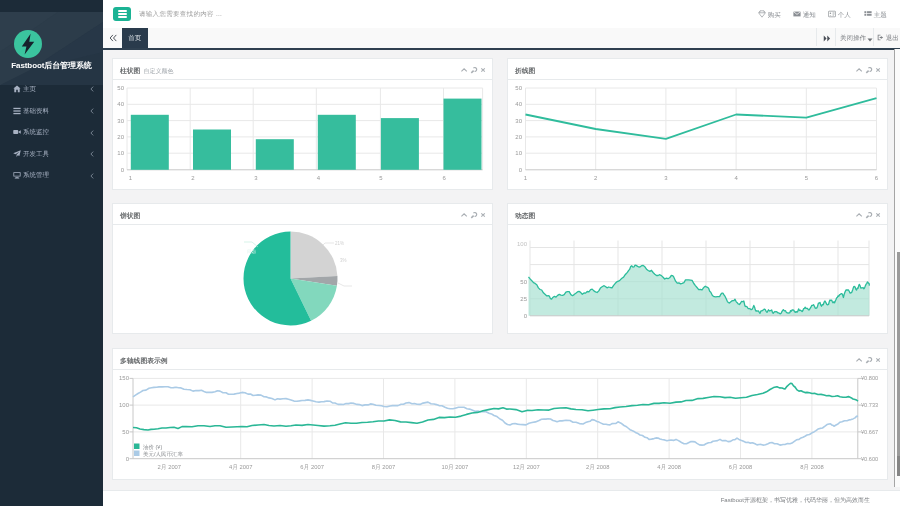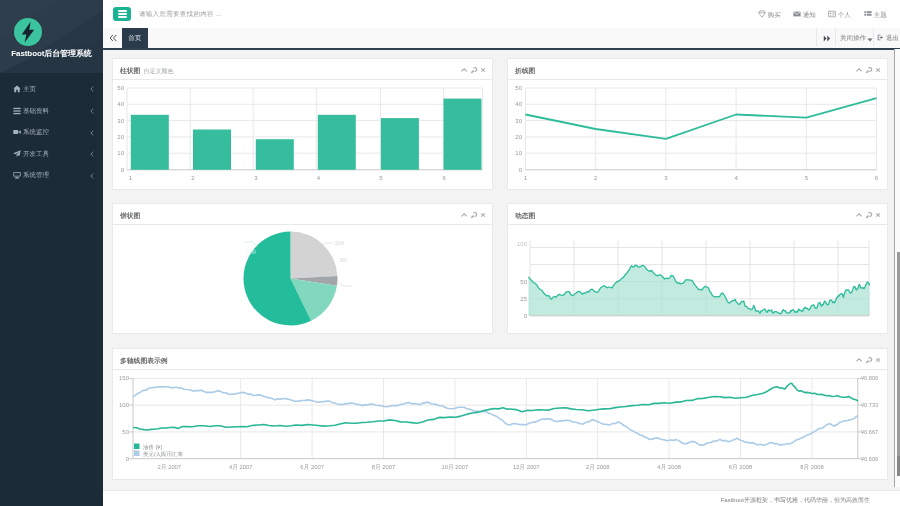"Fastboot后台管理系统" #navhead { top: 0 -> 12px }
